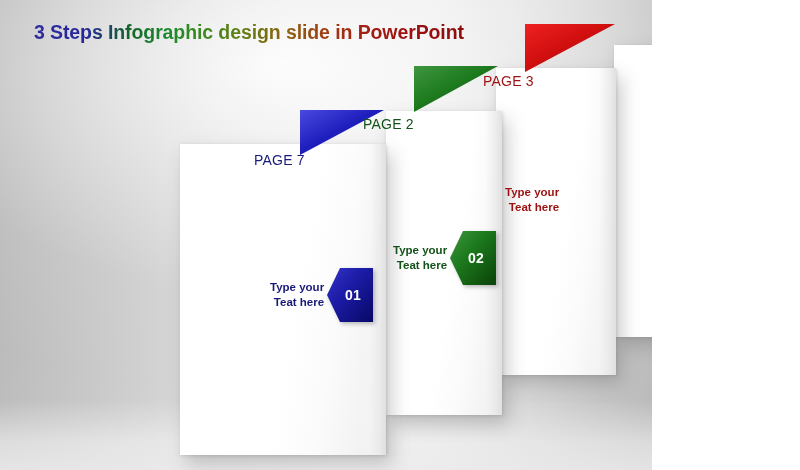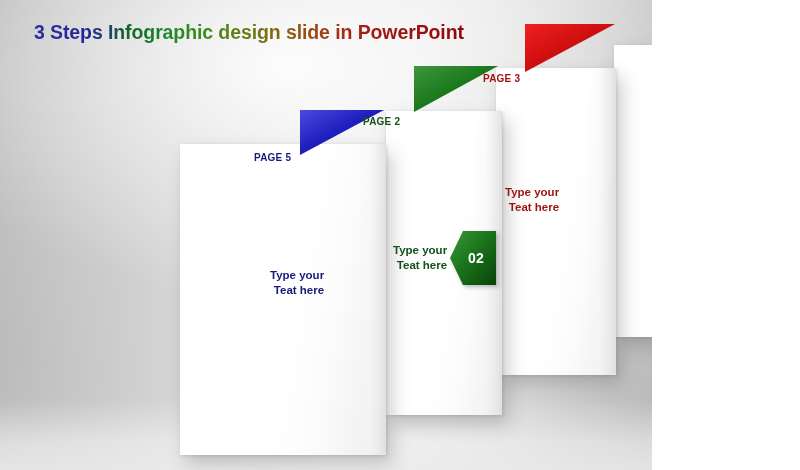"PAGE 3" .page-title { font-size: 10px -> 14px; font-weight: bold -> normal }
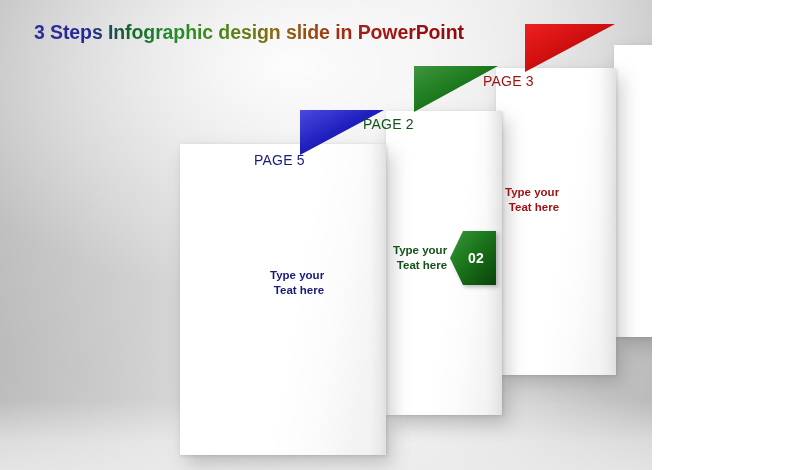"PAGE 5" div.page-title { text: 5 -> 7 }
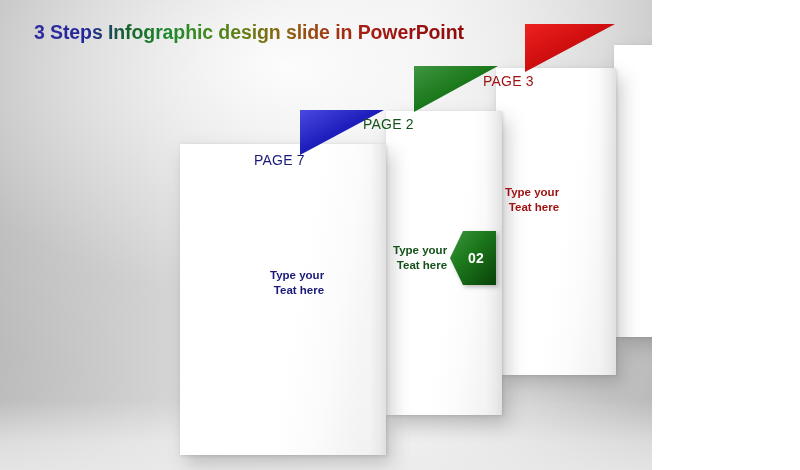"01" div.hexwrap { html: none -> <div> <svg> <defs> <linearGradient> <stop></stop> <stop></stop> <stop></stop> </linearGradient> </defs> <polygon></polygon> </svg> <div>01</div> </div> }
